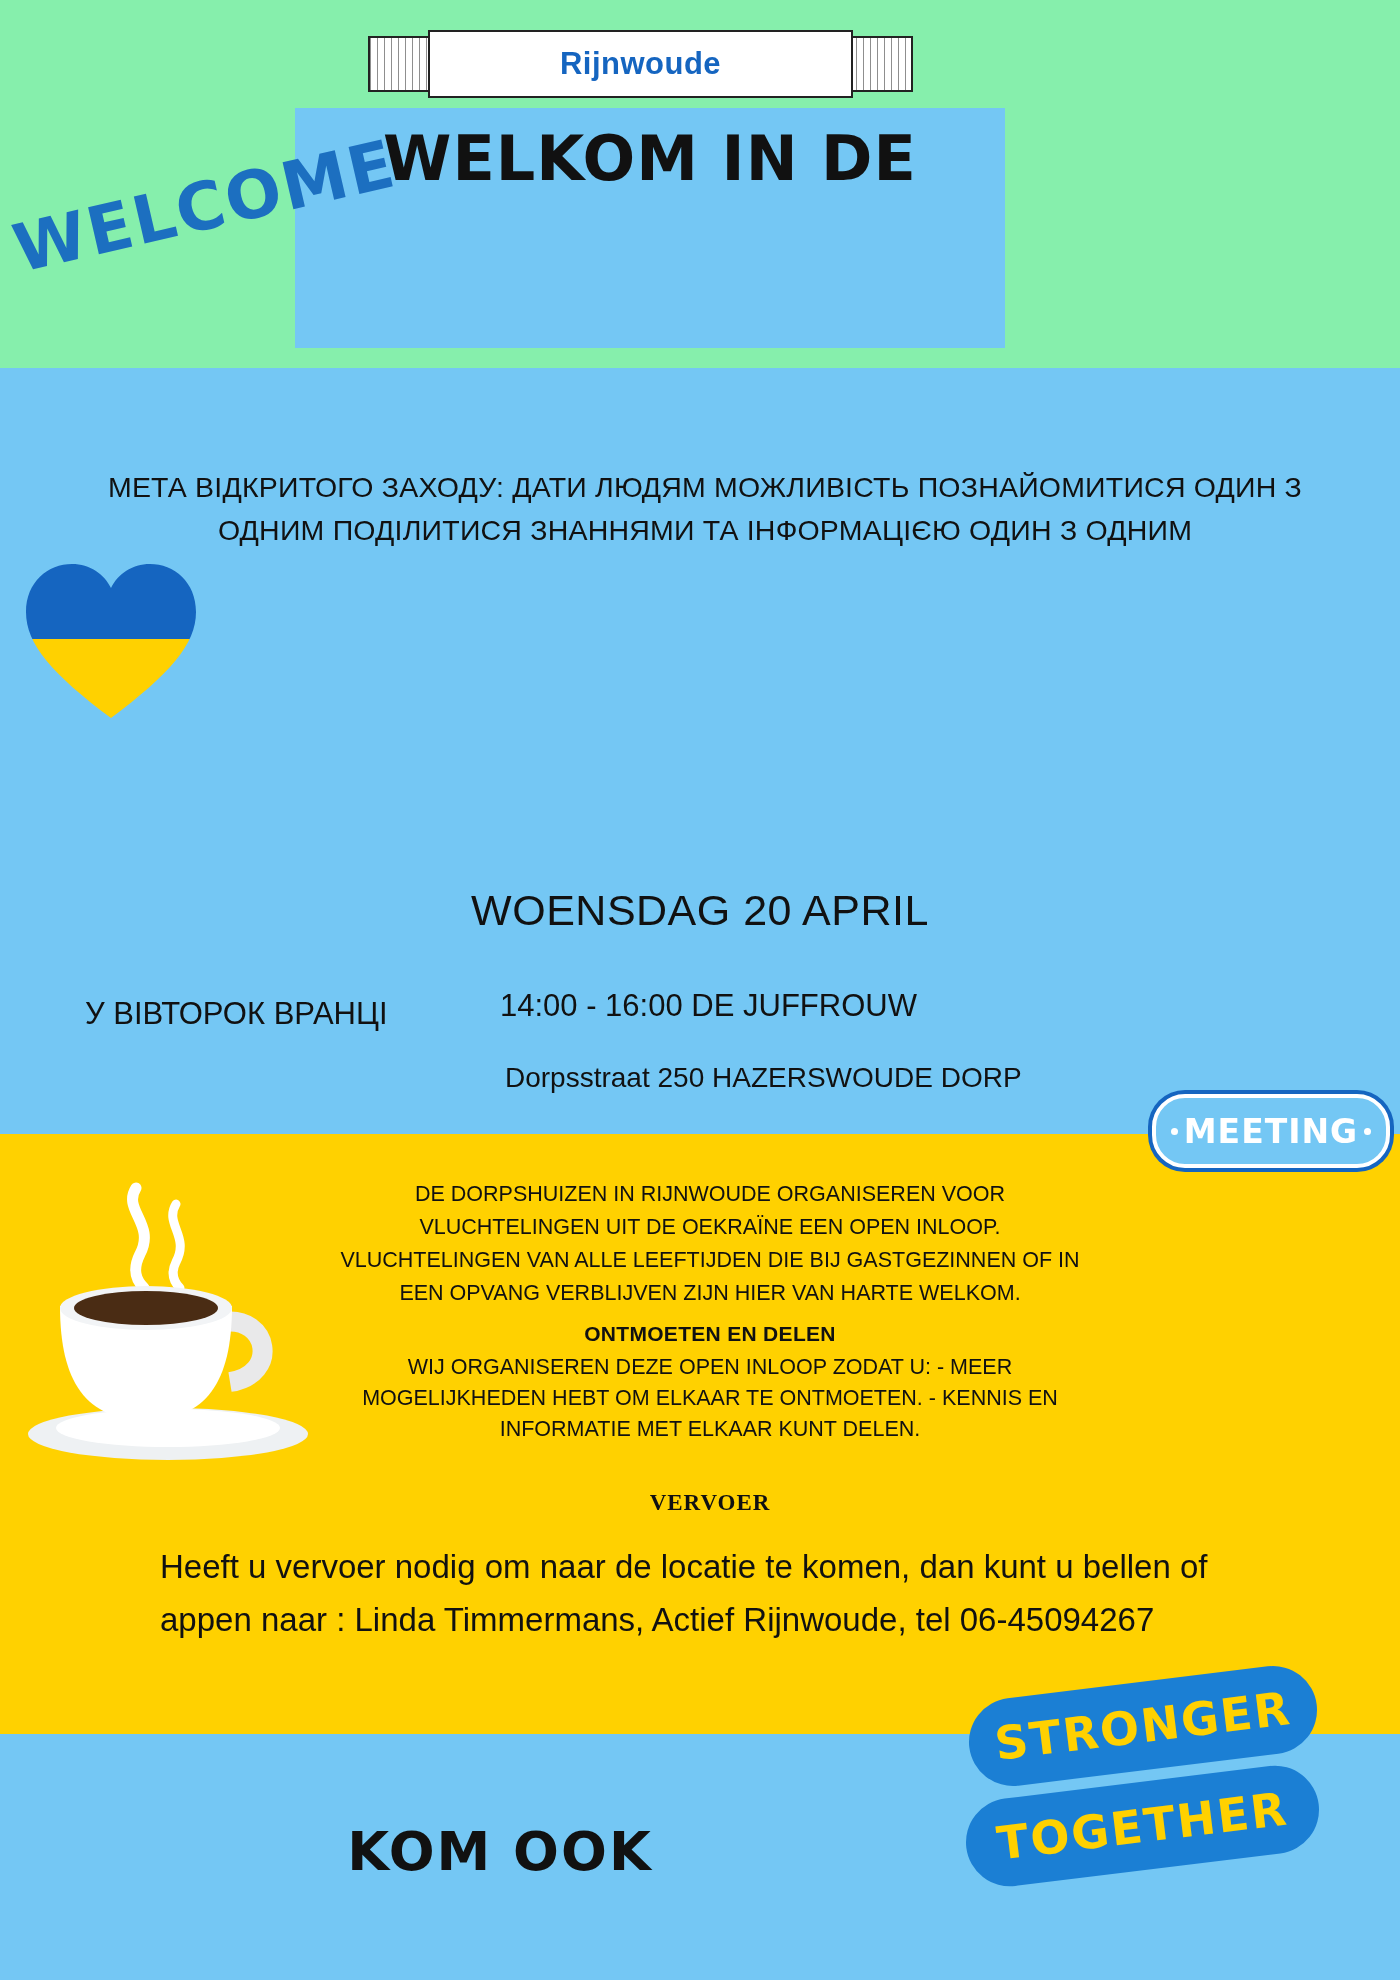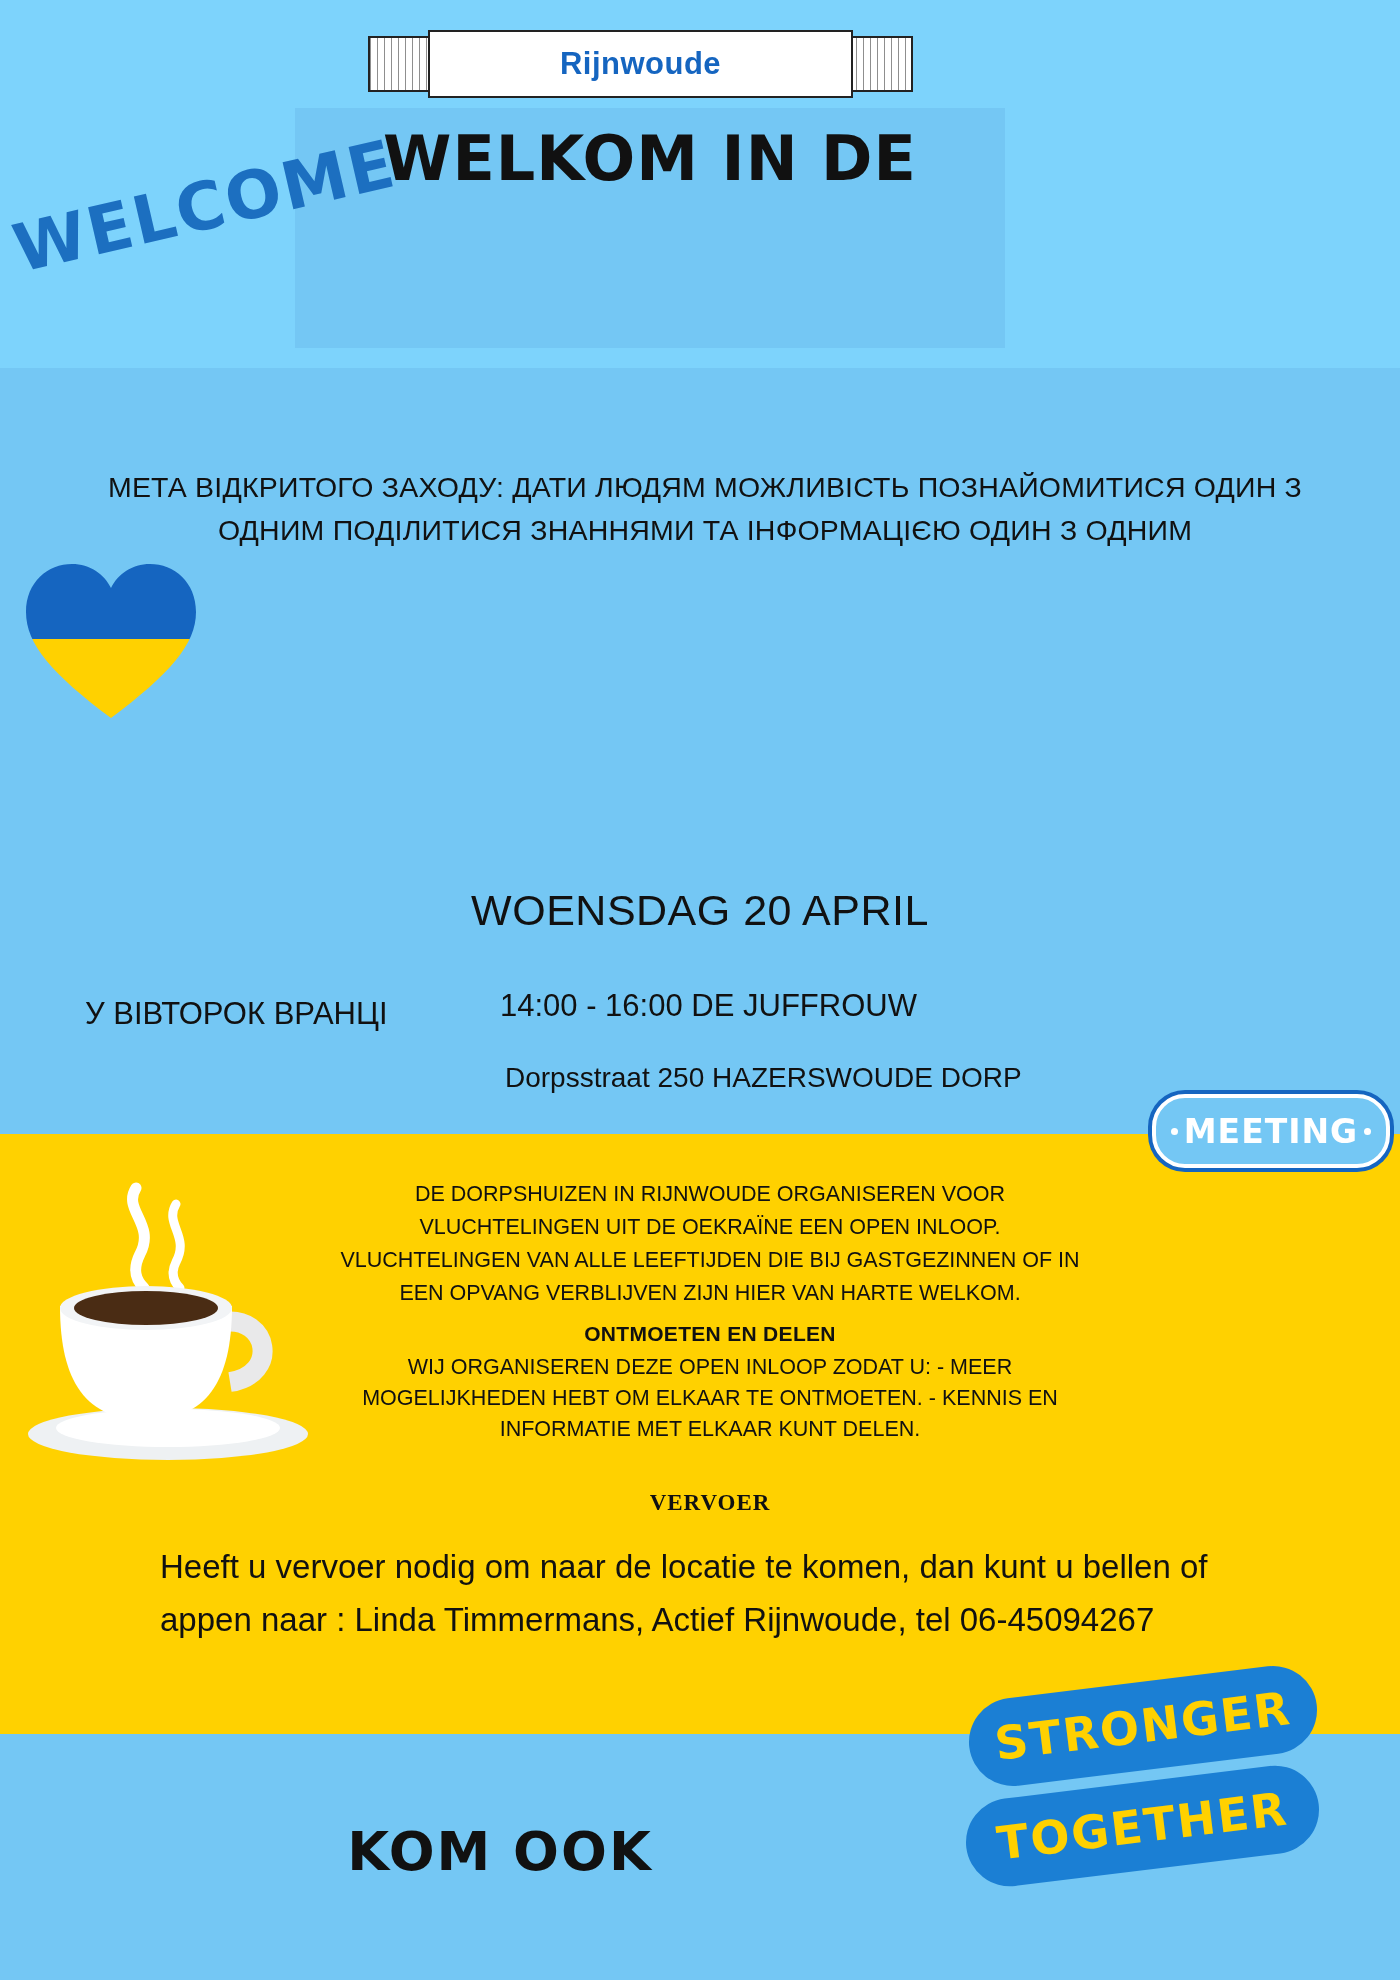"Rijnwoude" .poster { background: #7dd3fc -> #86efac }
